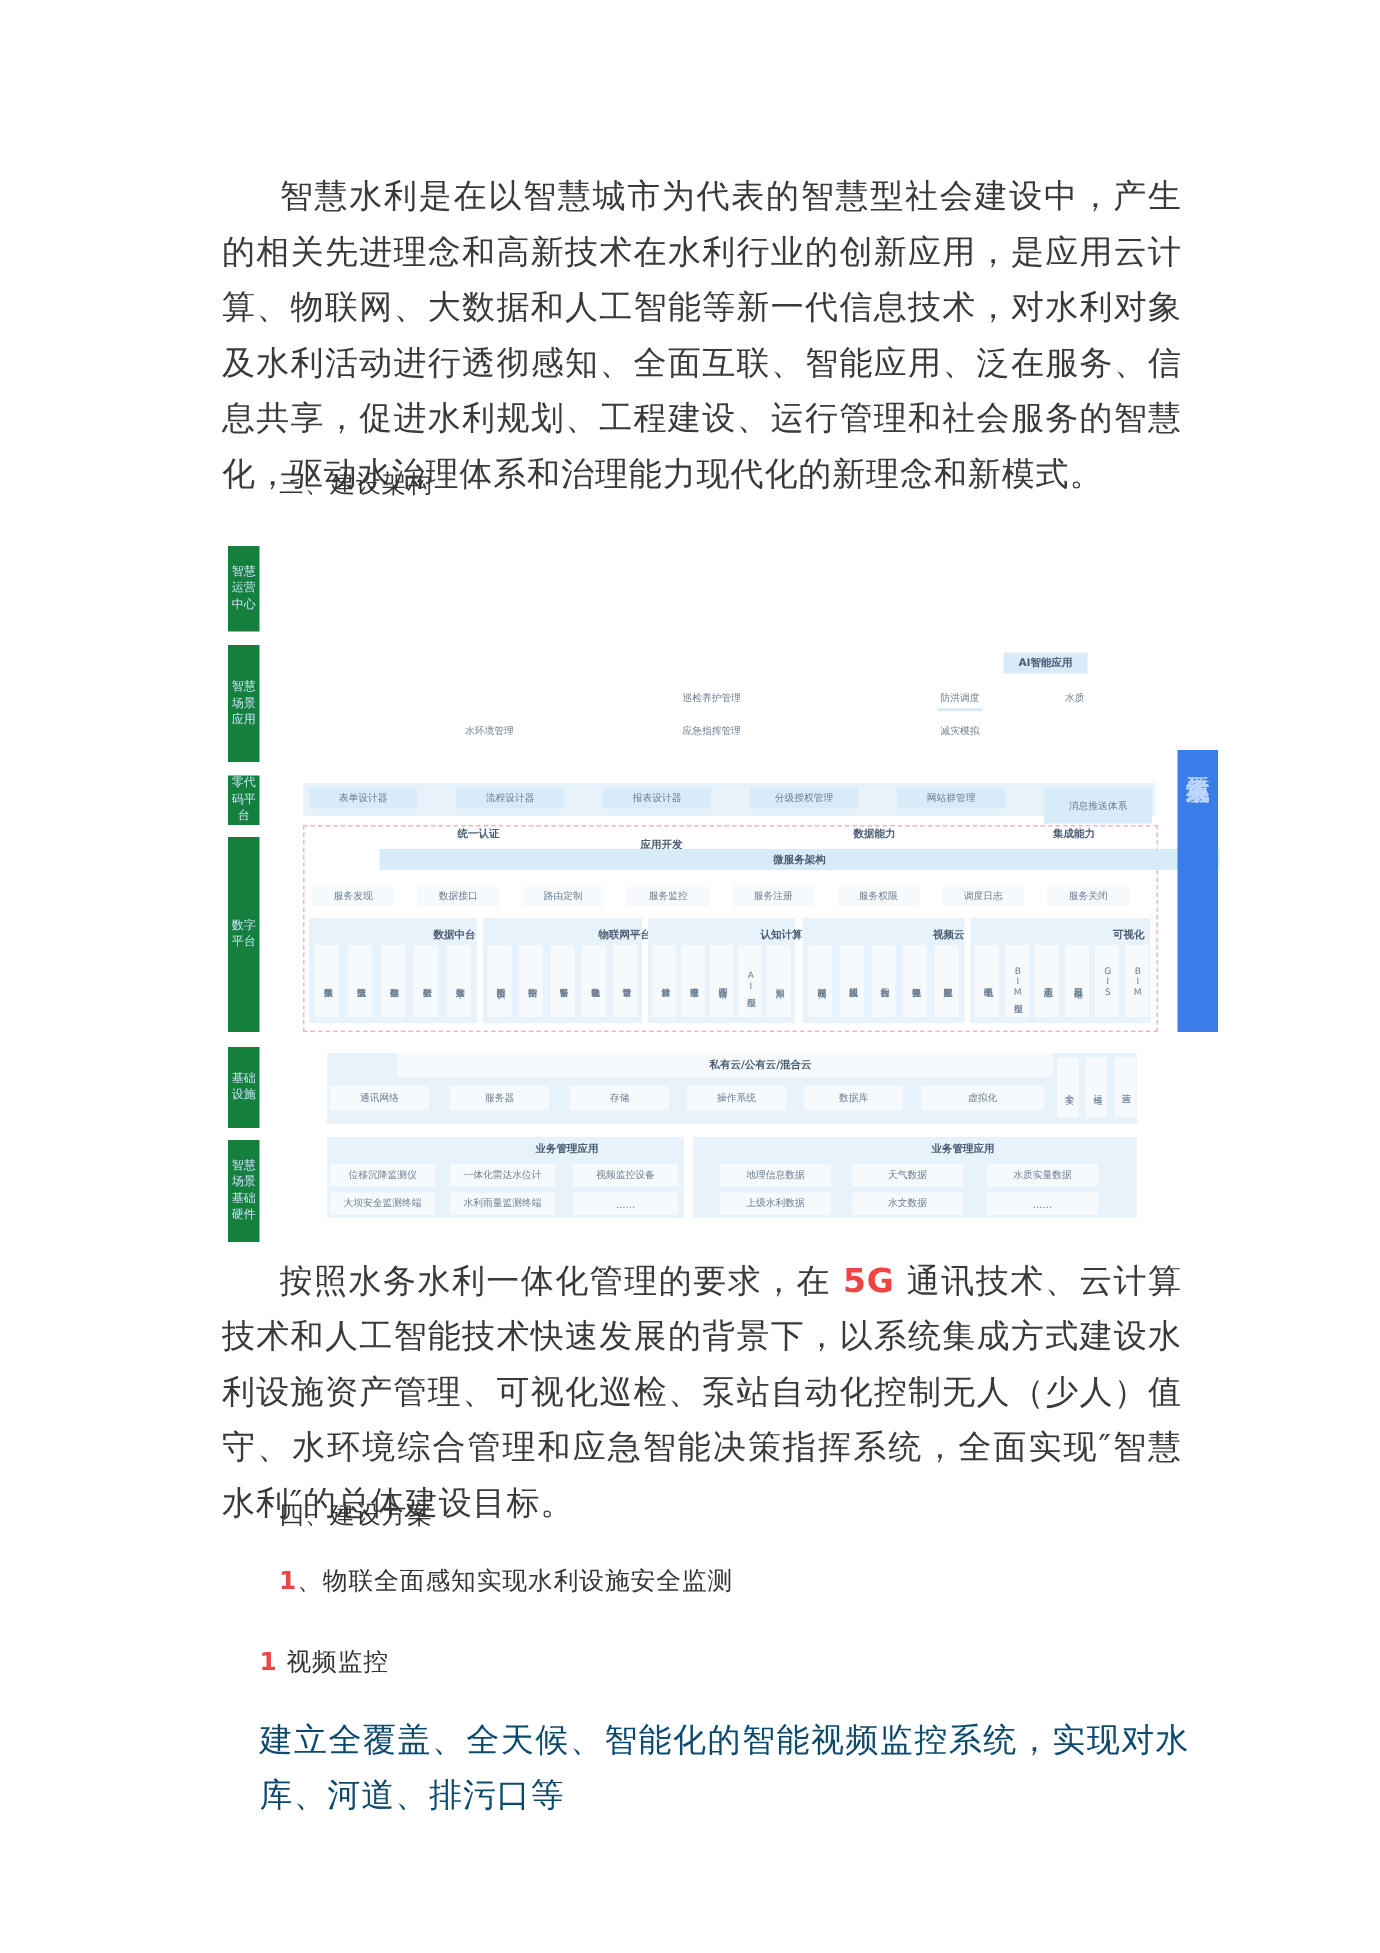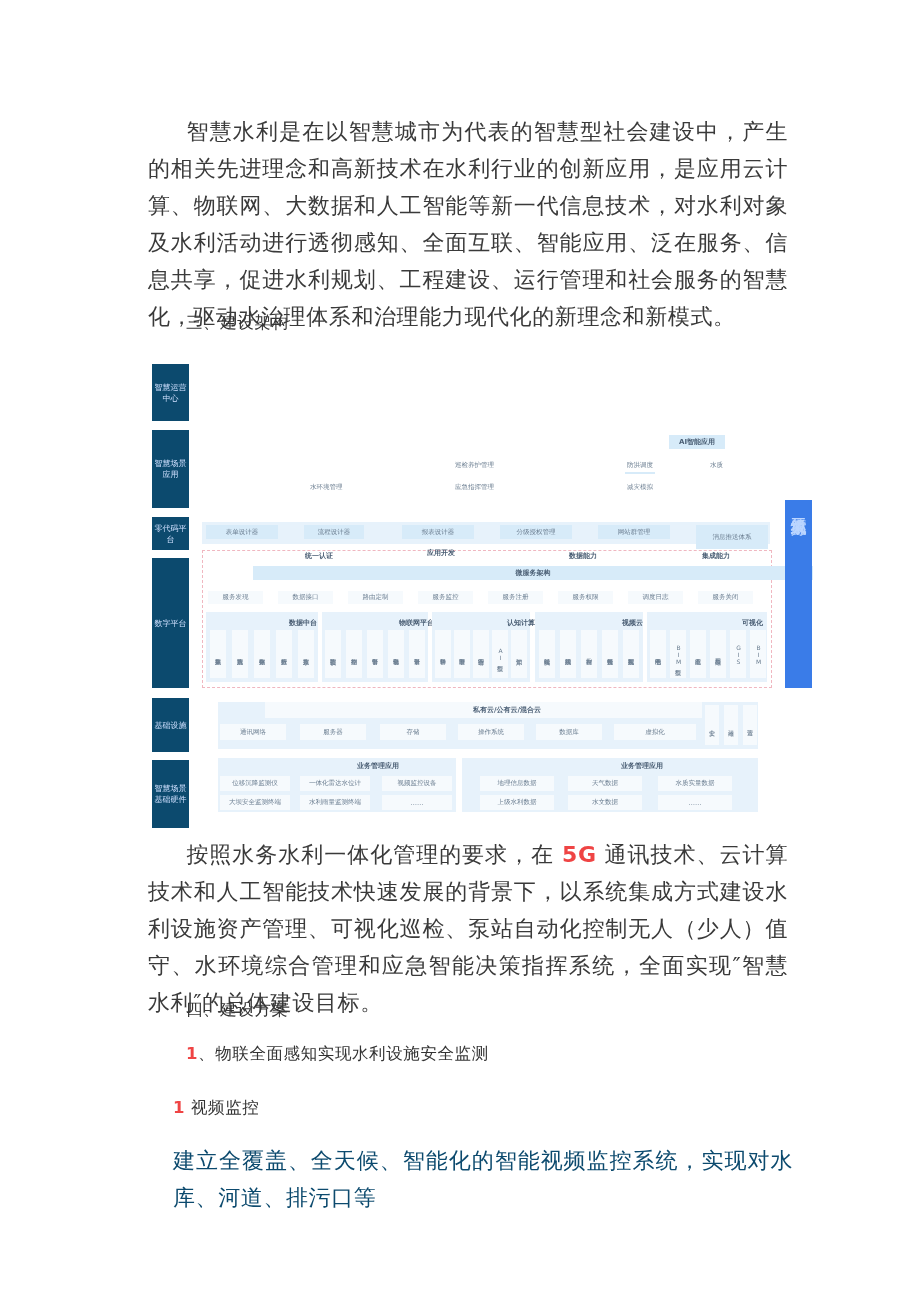"智慧运营中心" .lbl { background: #0c4a6e -> #15803d; width: 37px -> 21px }
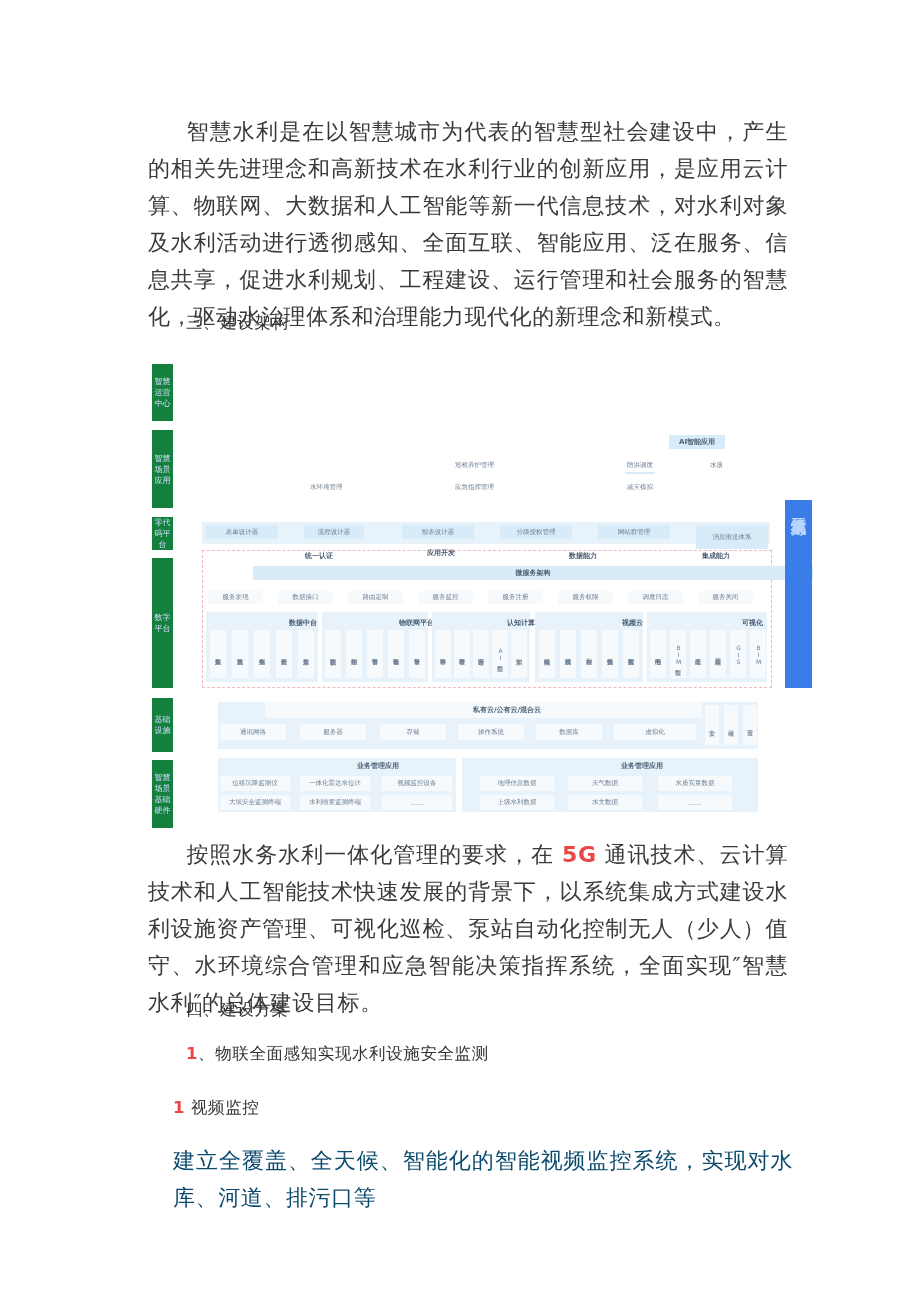"流程设计器" div.box { width: 60px -> 72px }
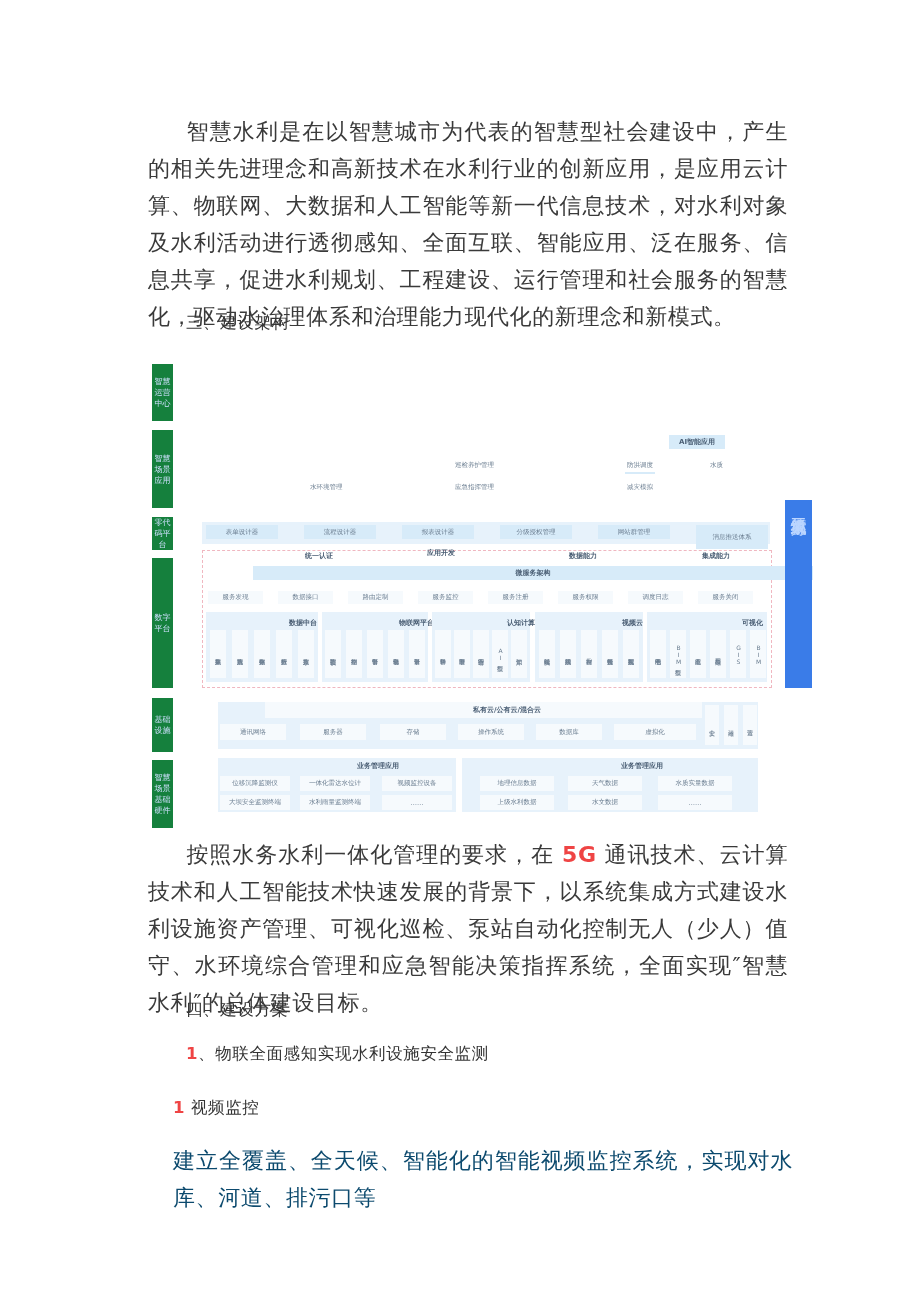"应用开发" div.t { top: 186px -> 196px }
